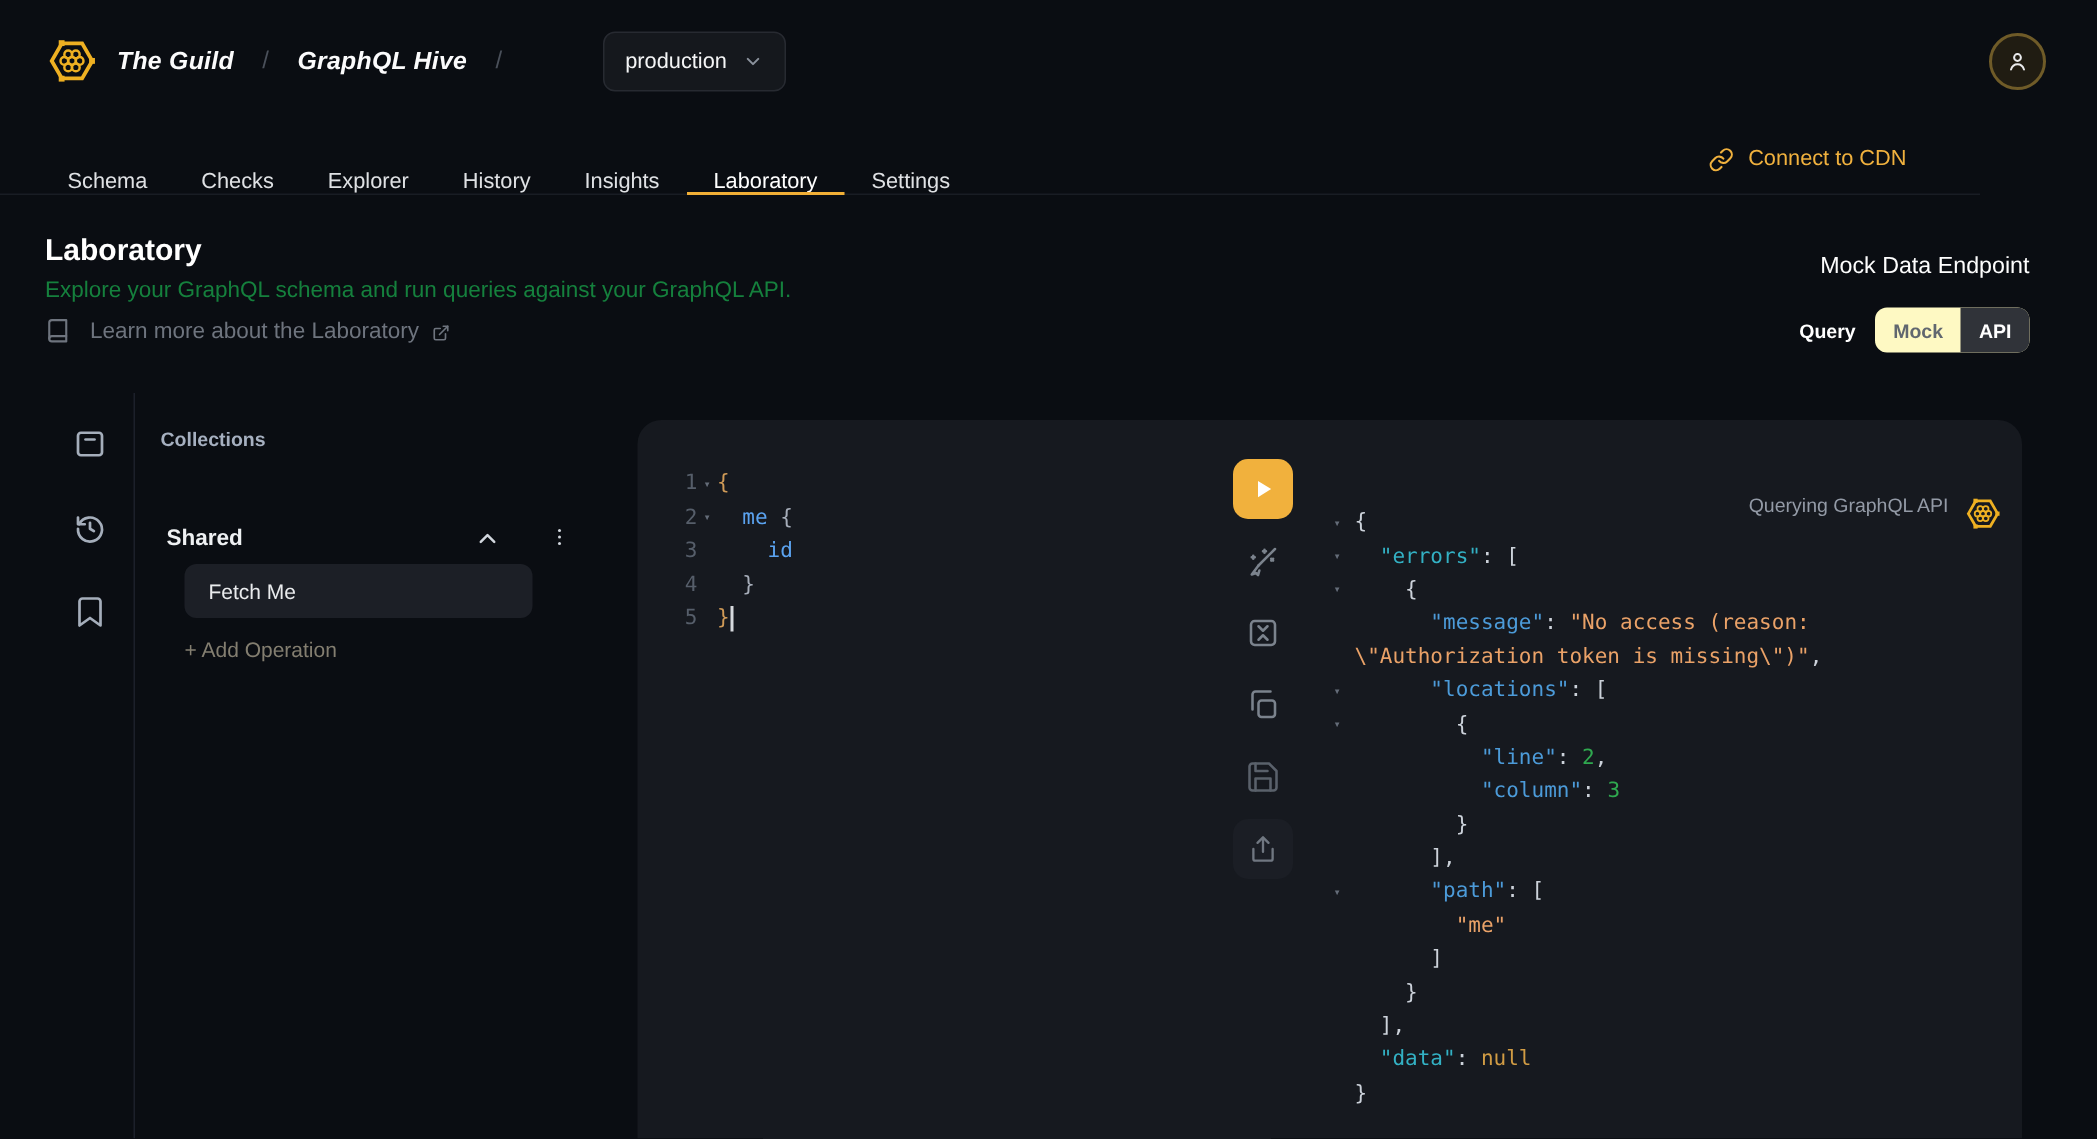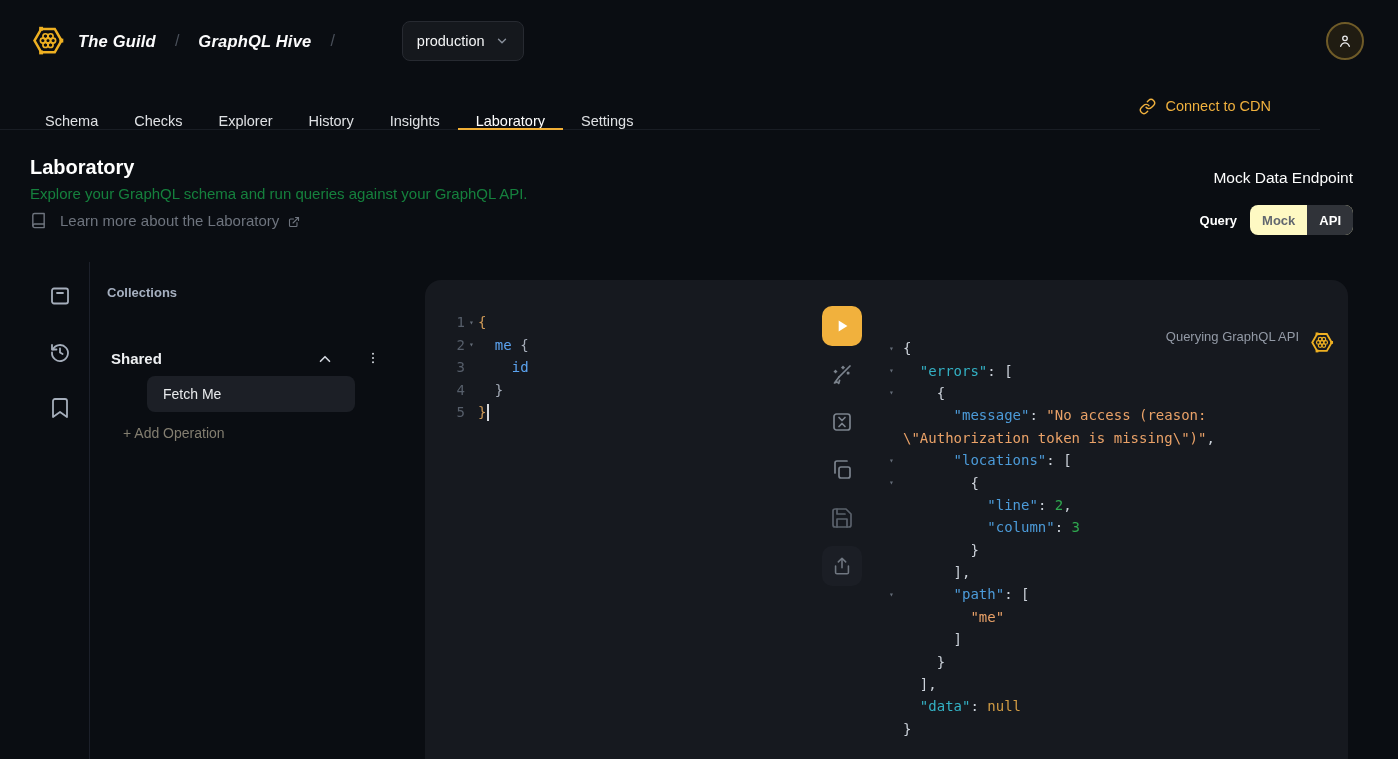"Fetch Me" .col-item { margin-left: 24px -> none }
